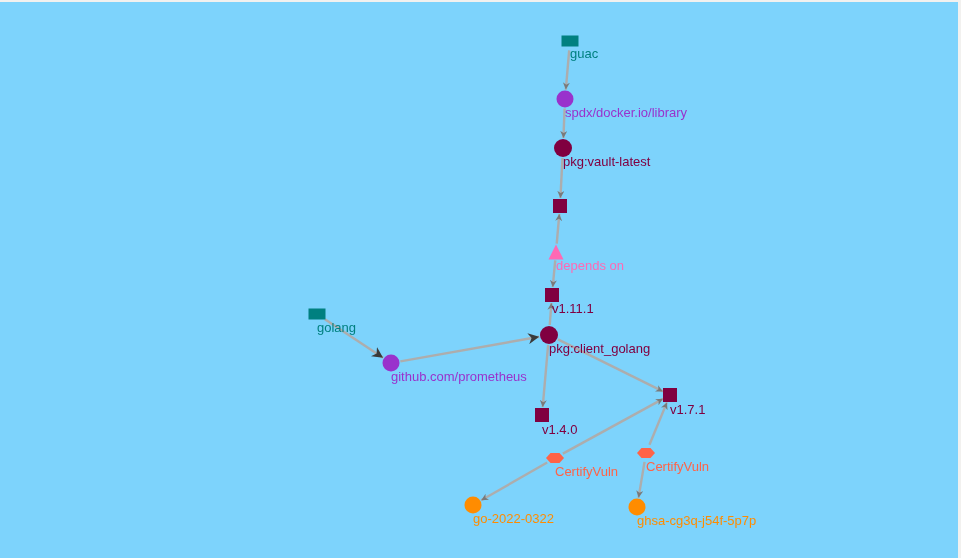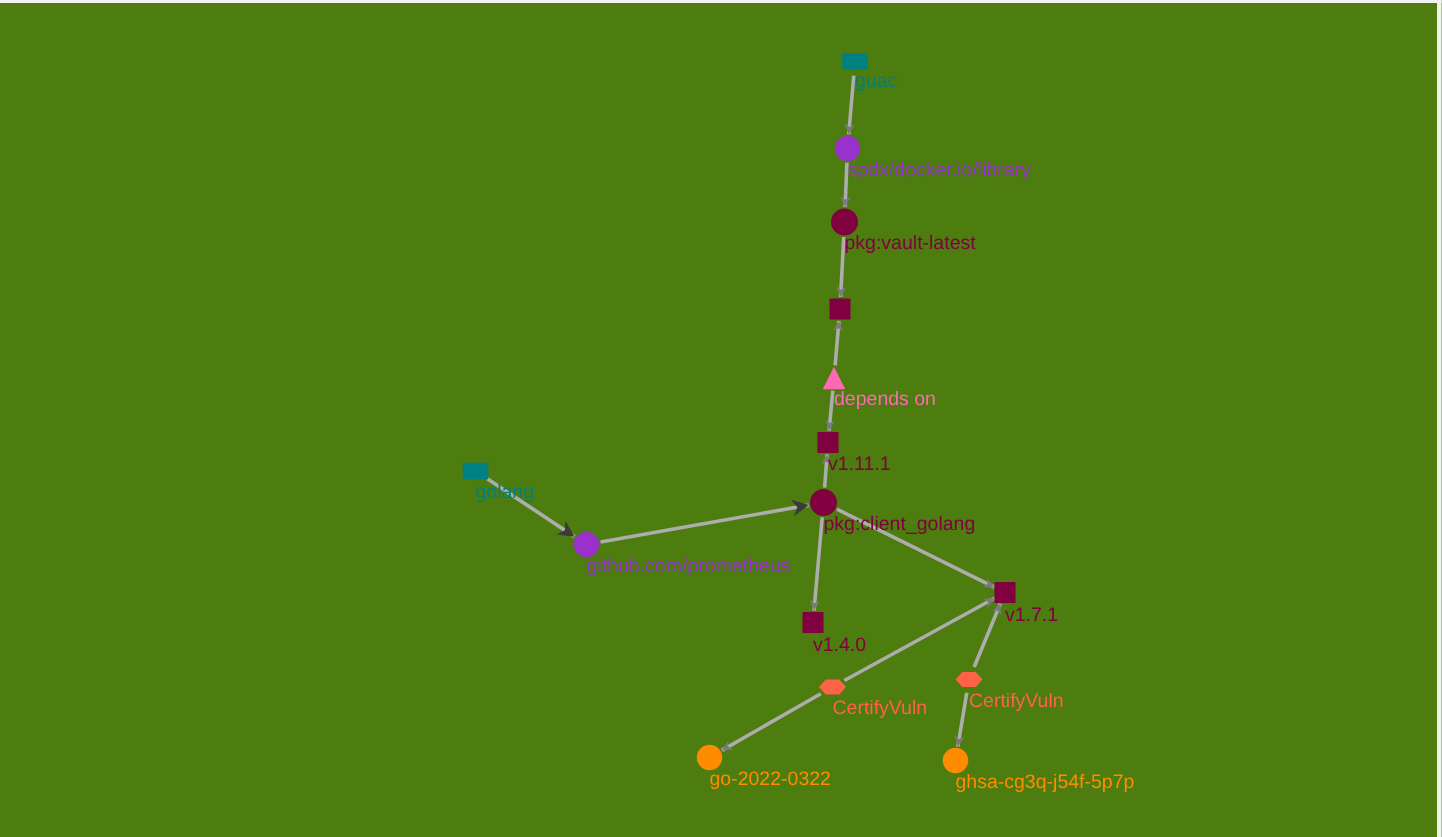"guac" #canvas-frame { background: #4d7c0f -> #7dd3fc }
